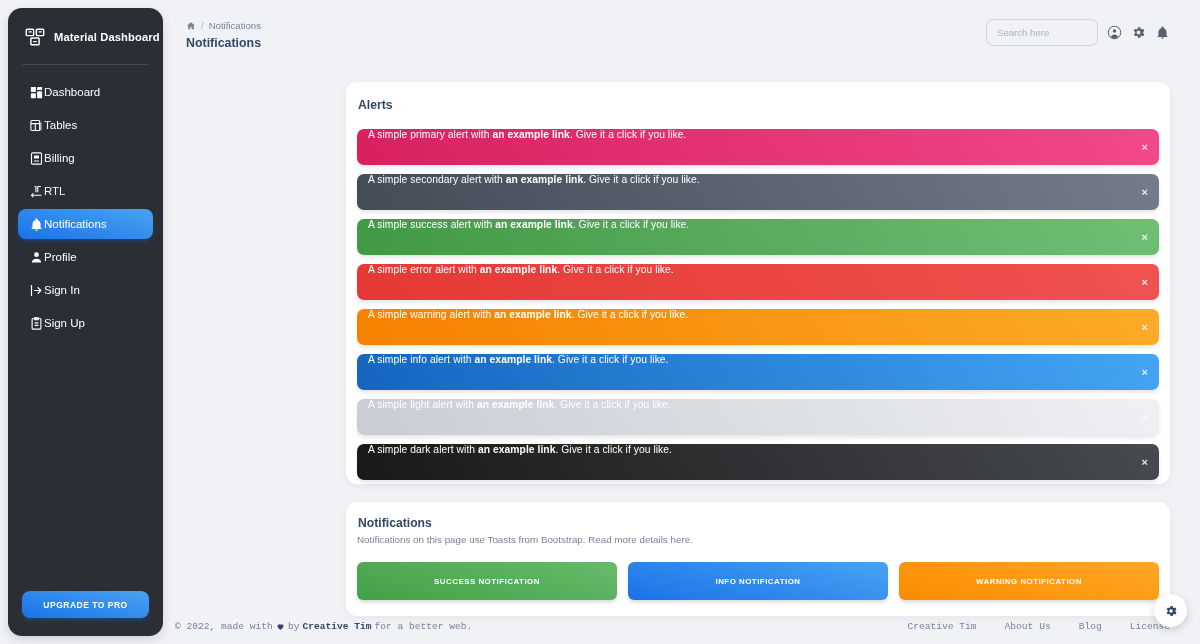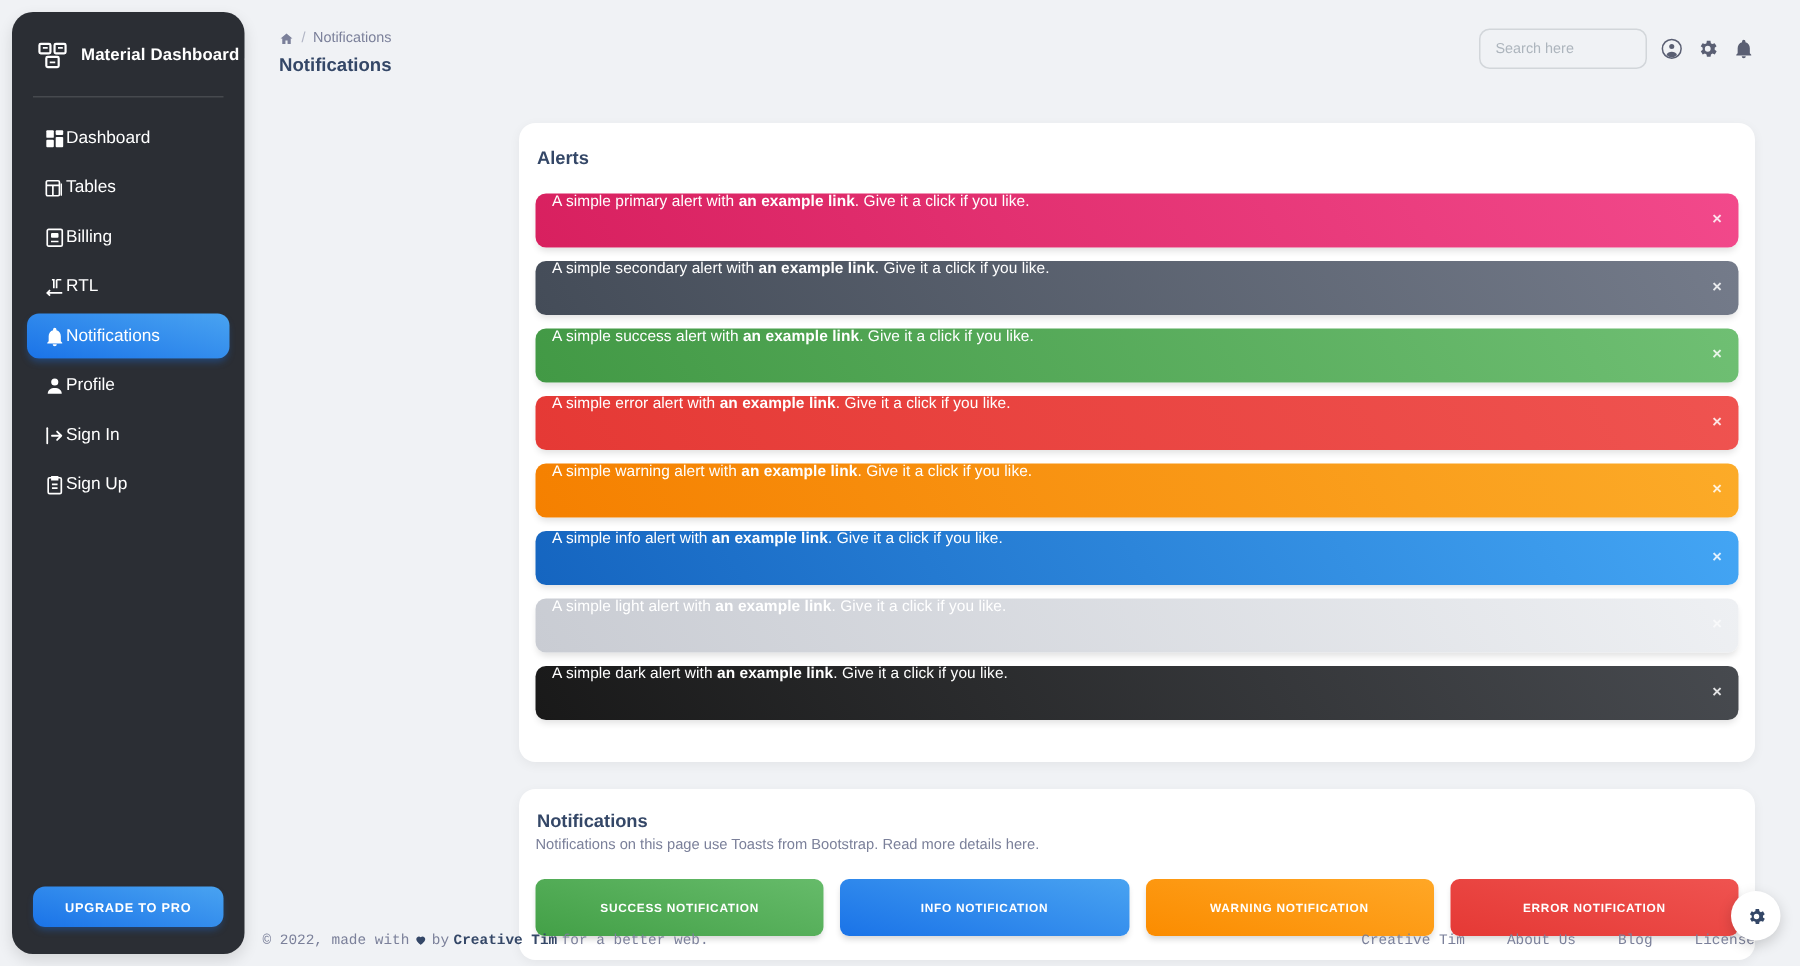"Alerts" .card-alerts { padding: 16px 11px 28px 11px -> 16px 11px 4px 11px }
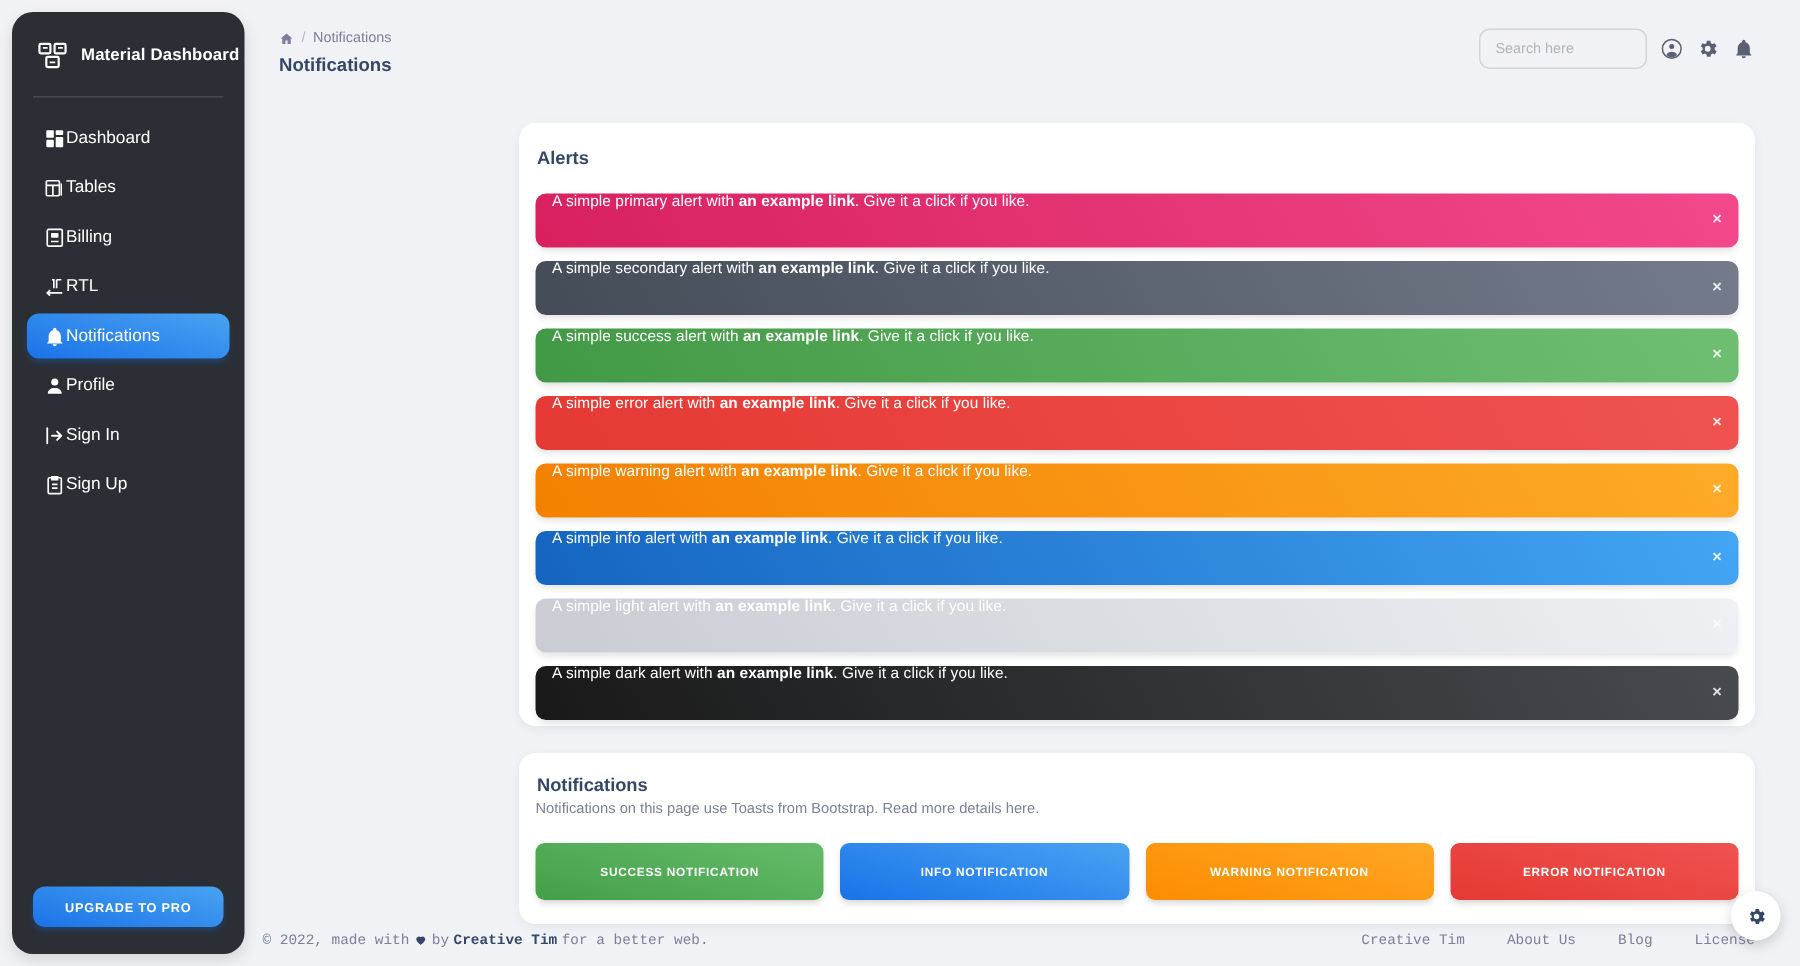"ERROR NOTIFICATION" button.notif-btn { html: <button>ERROR NOTIFICATION</button> -> none }
